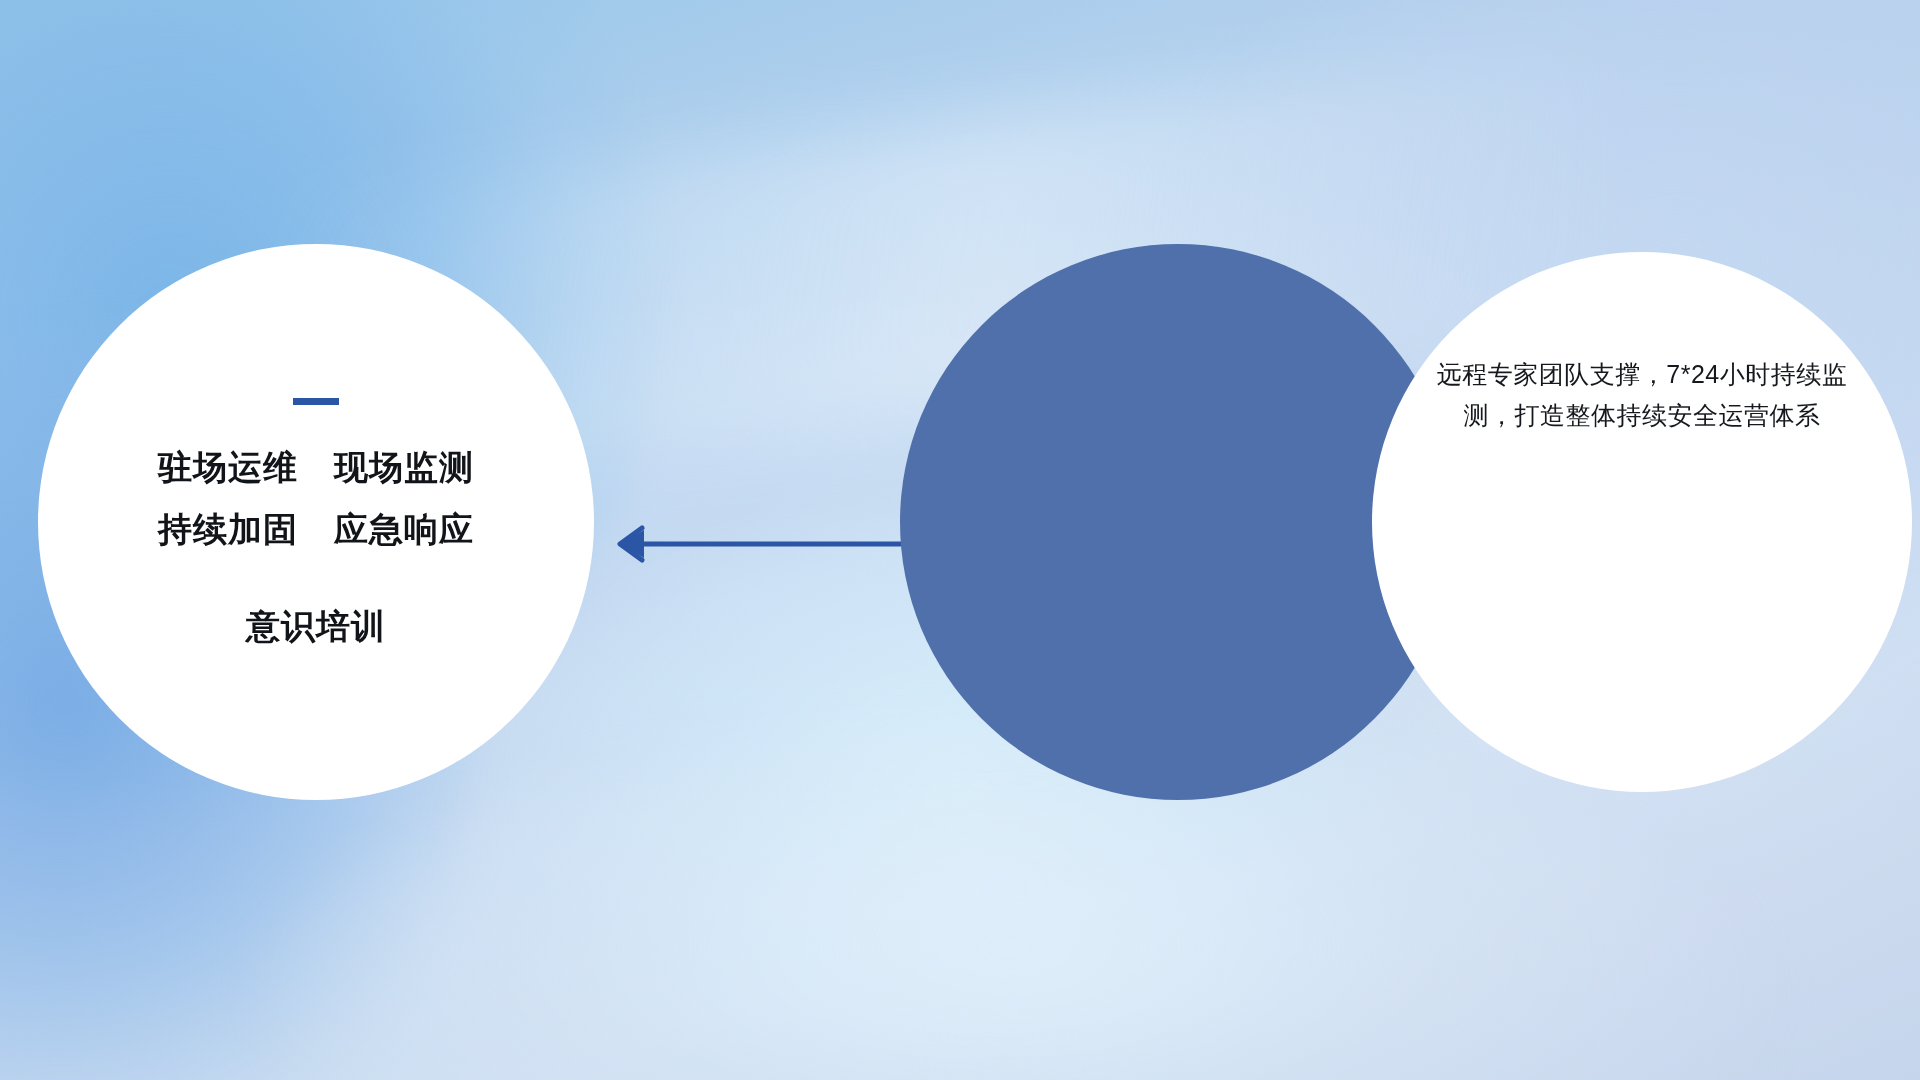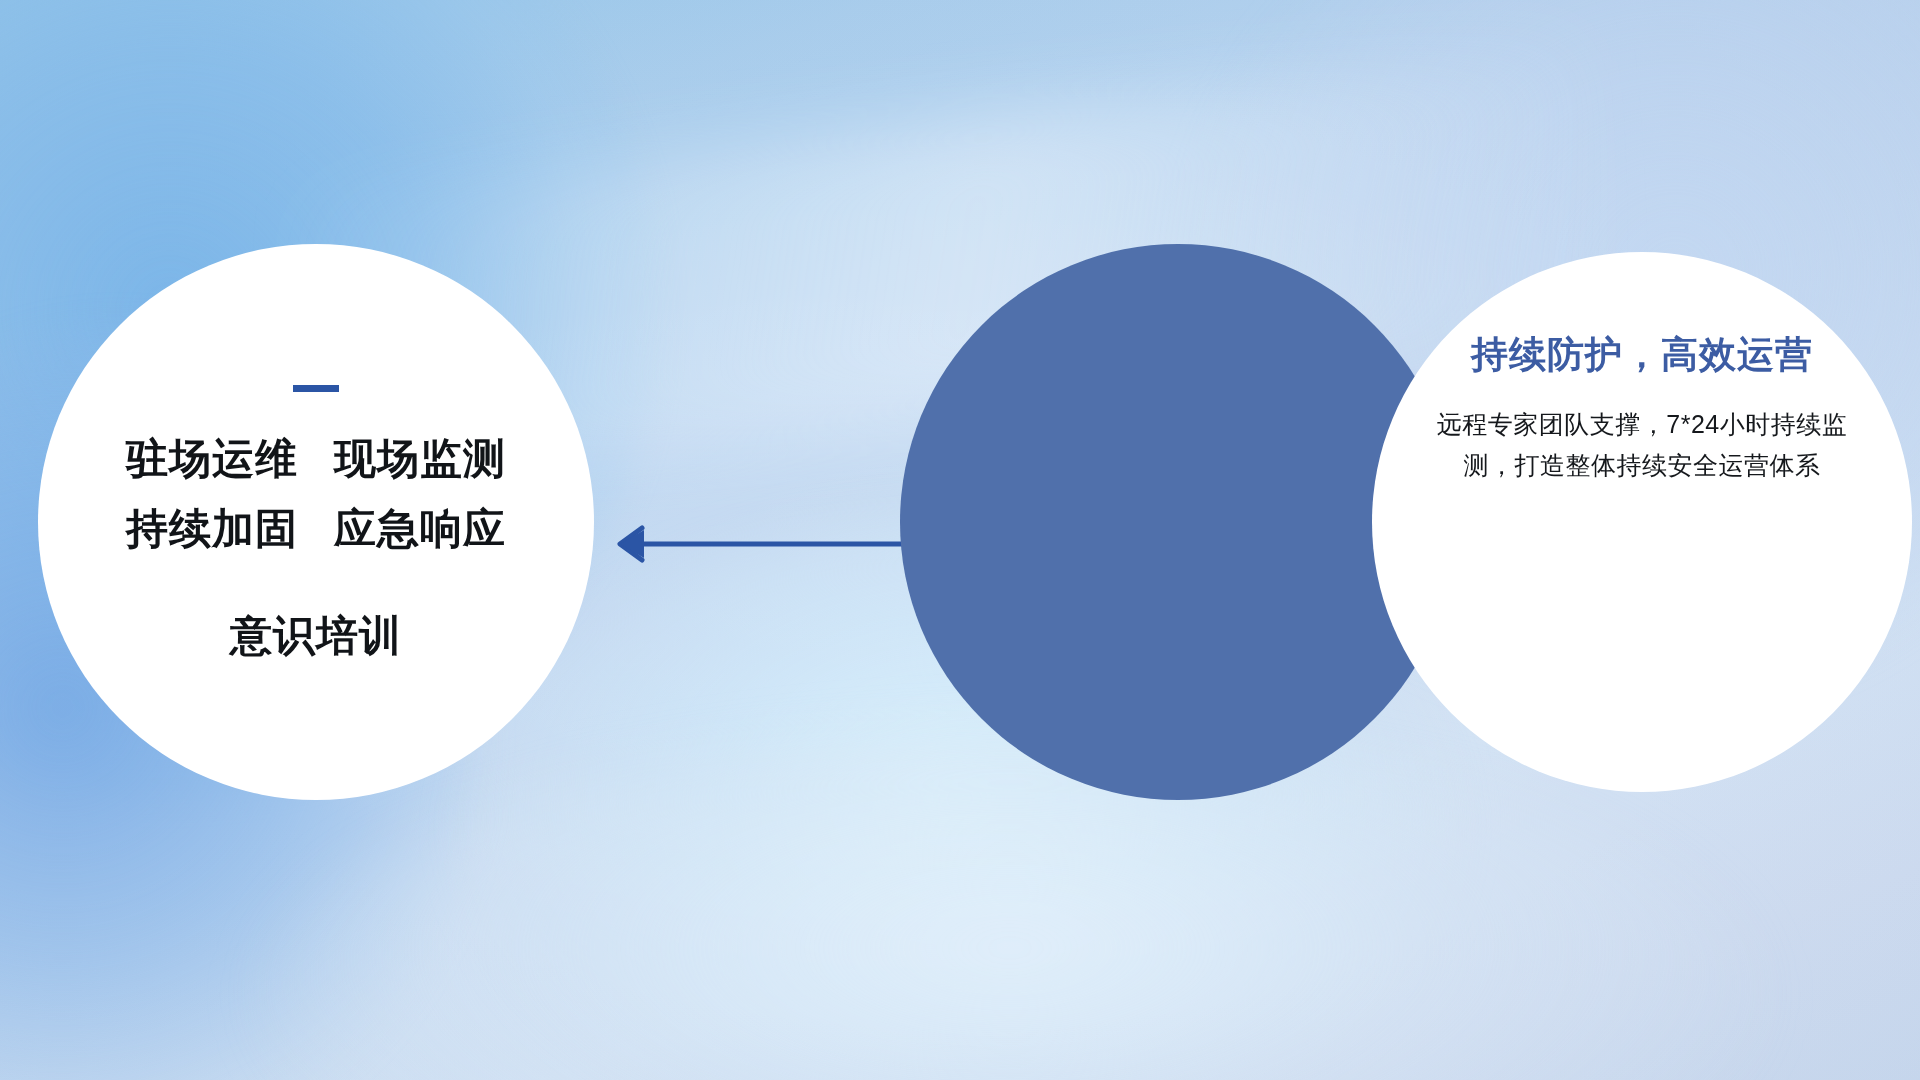"持续防护，高效运营" div.card-title { html: <div>持续防护，高效运营</div> -> none }
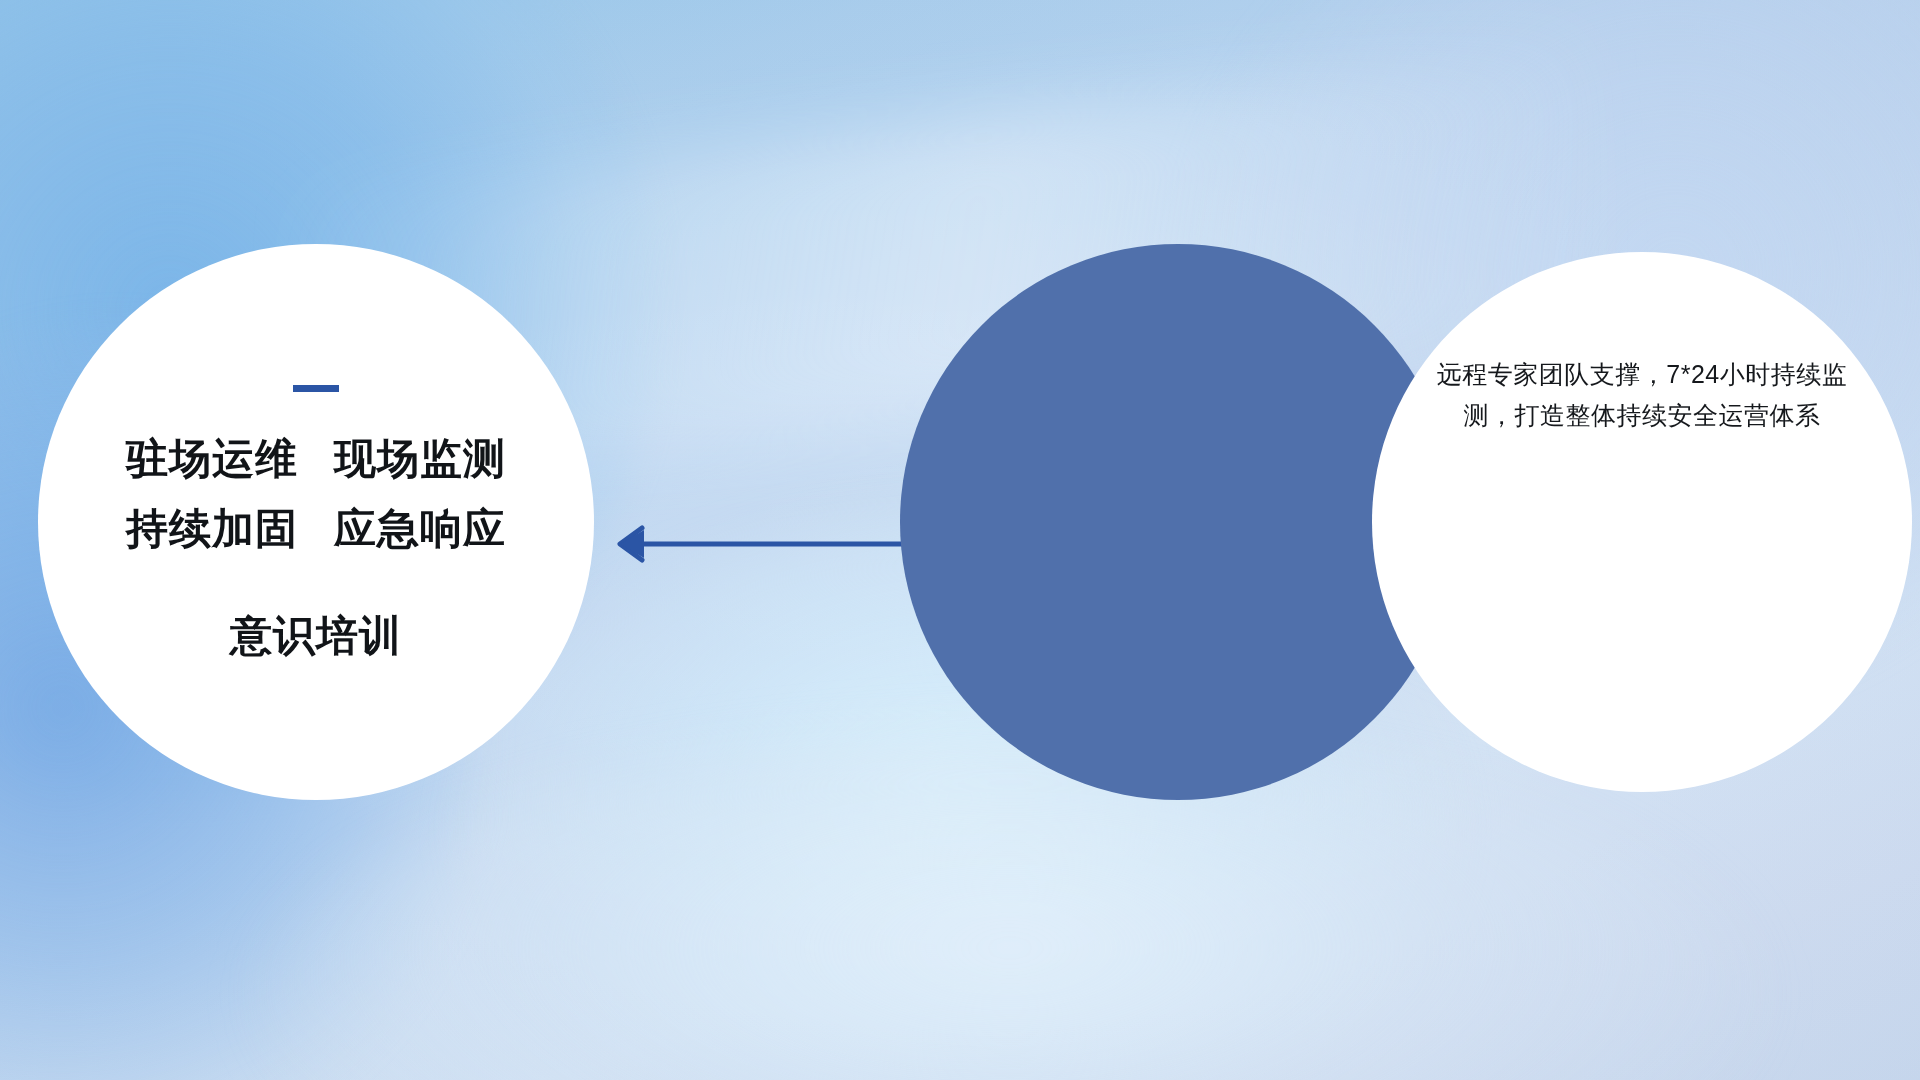"驻场运维" .keyword-row { font-size: 42px -> 34px }
